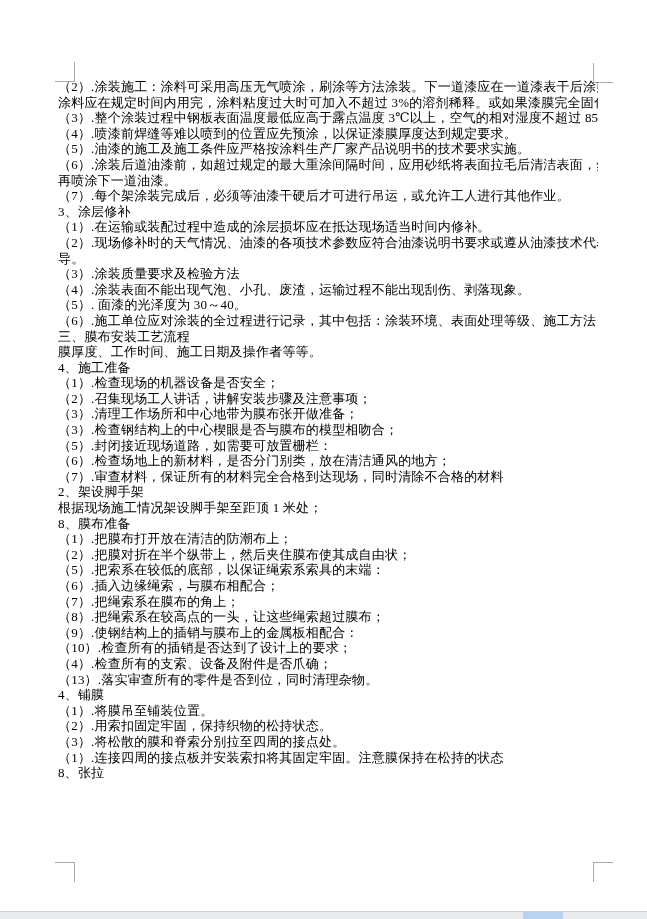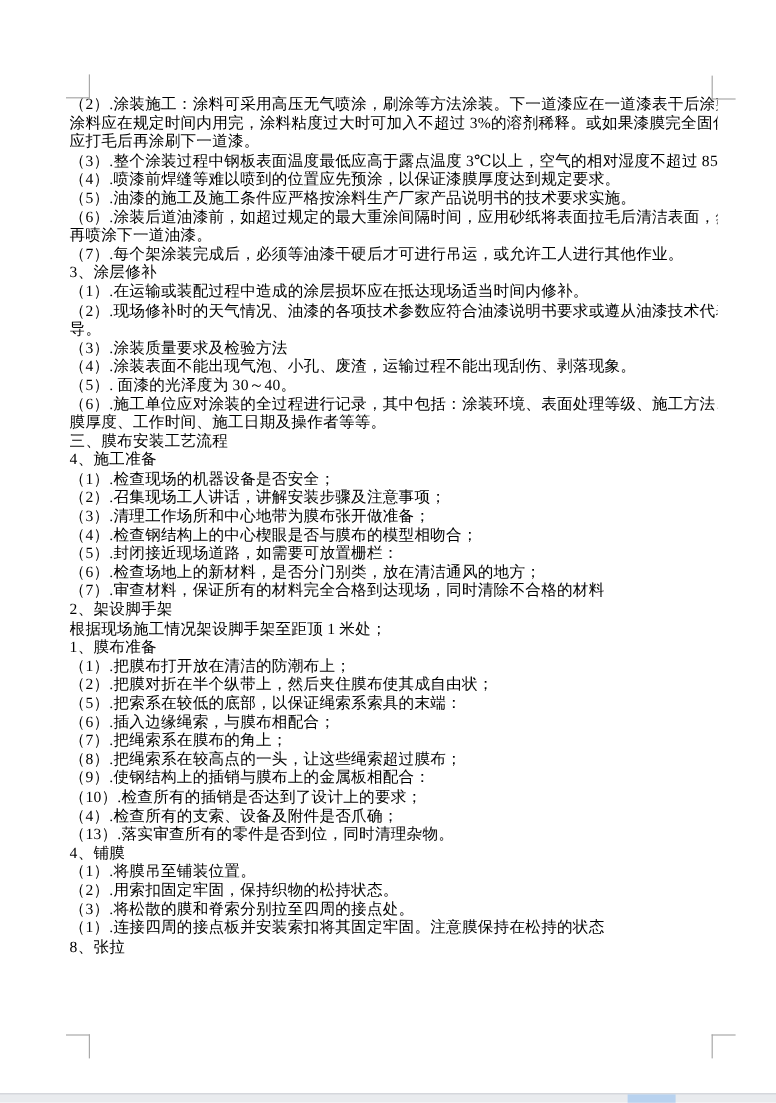"应打毛后再涂刷下一道漆。" div.tline { html: <div>应打毛后再涂刷下一道漆。</div> -> none }
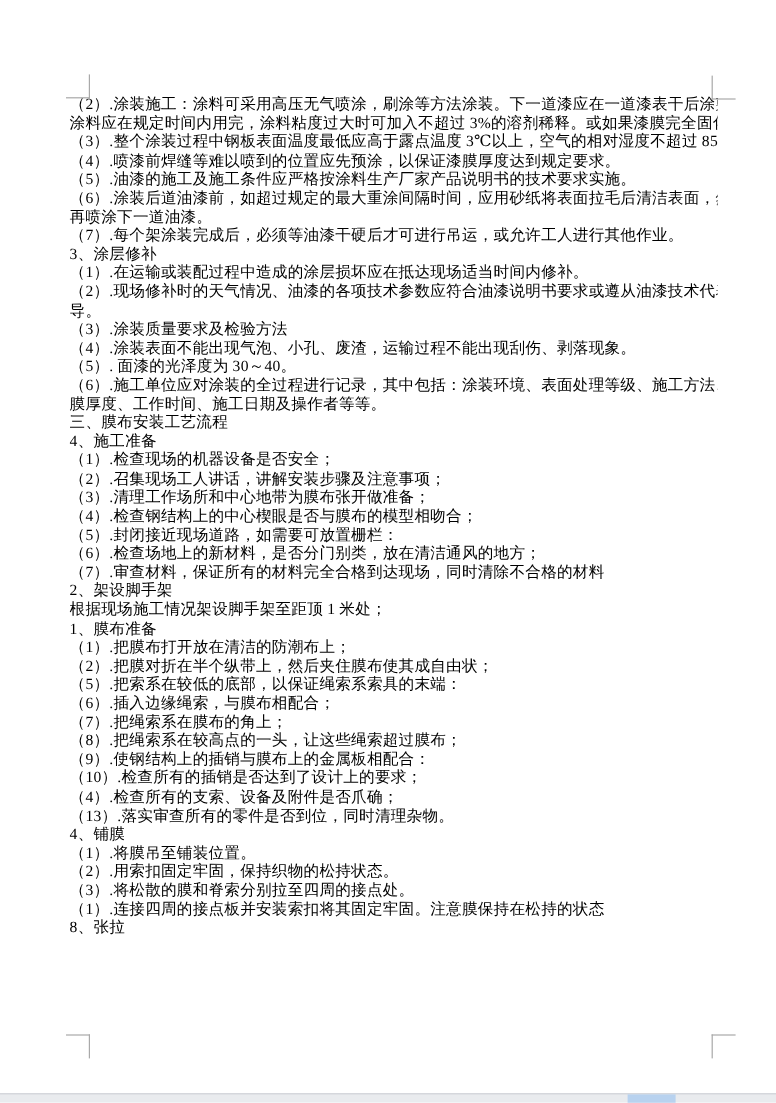"膜厚度、工作时间、施工日期及操作者等等。" div.tline { order: before "三、膜布安装工艺流程" -> after "三、膜布安装工艺流程" }
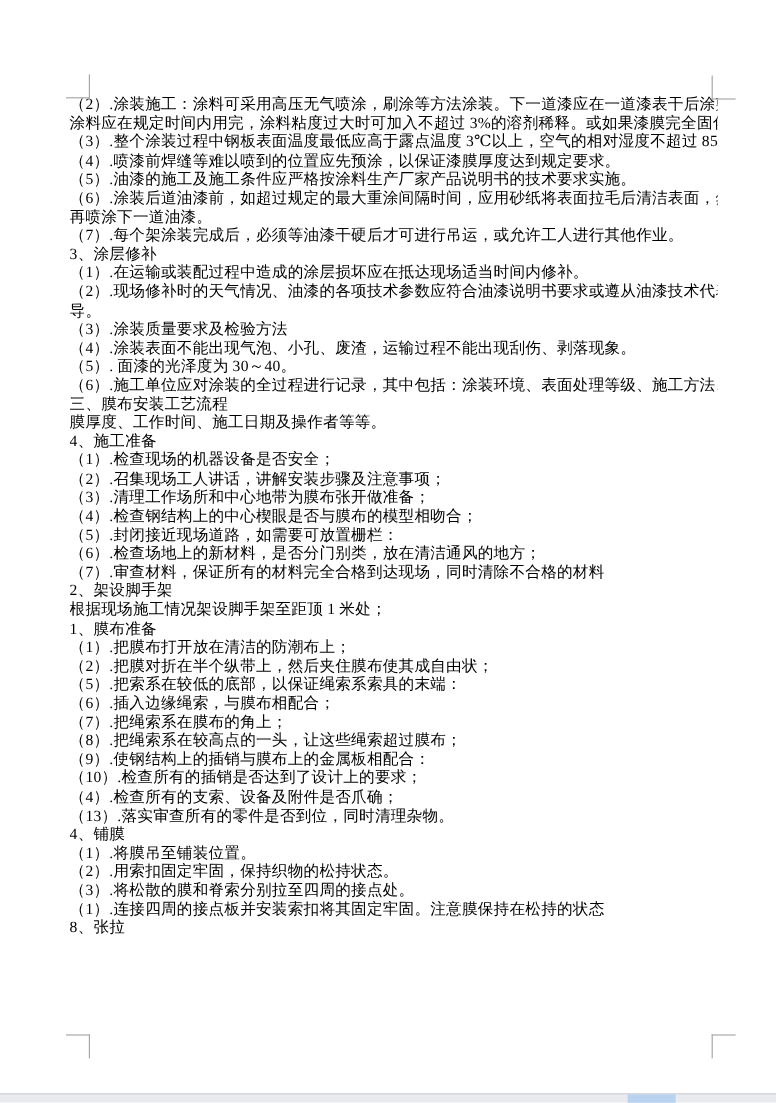"（4）.检查钢结构上的中心楔眼是否与膜布的模型相吻合；" div.tline { text: 4 -> 3 }
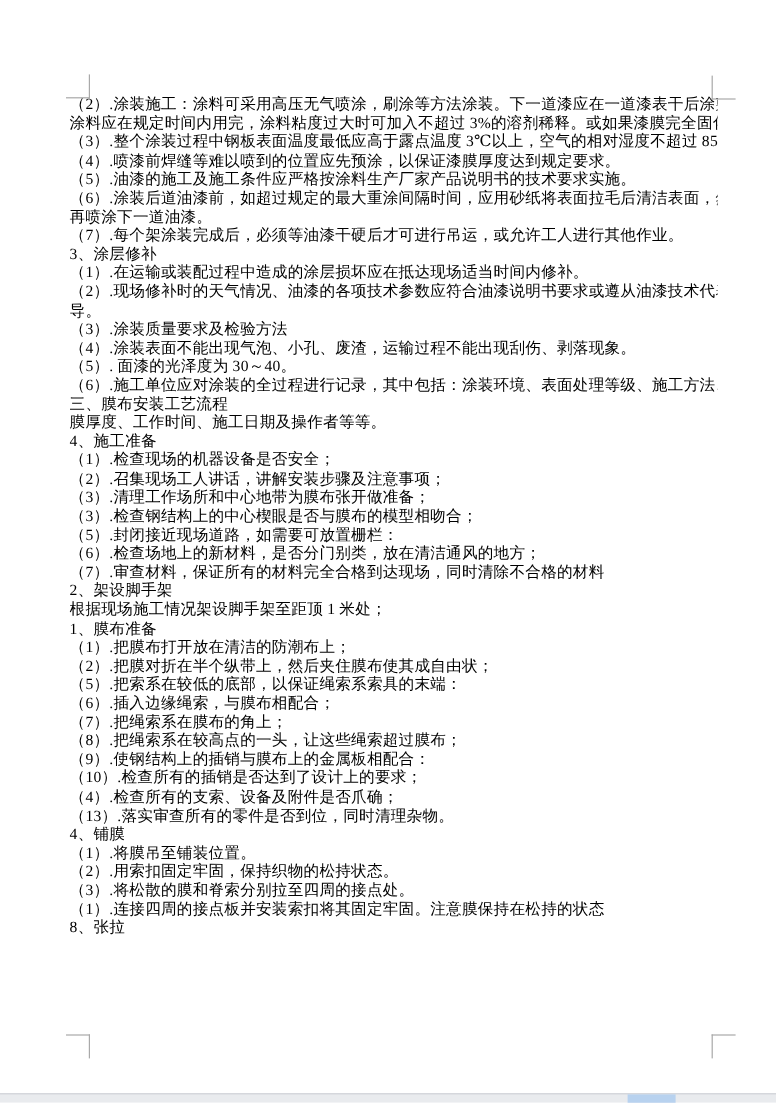"1、膜布准备" div.tline { text: 1 -> 8 }
